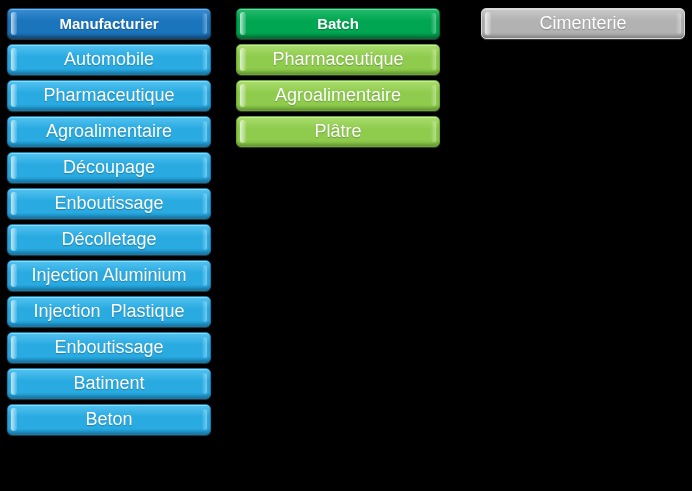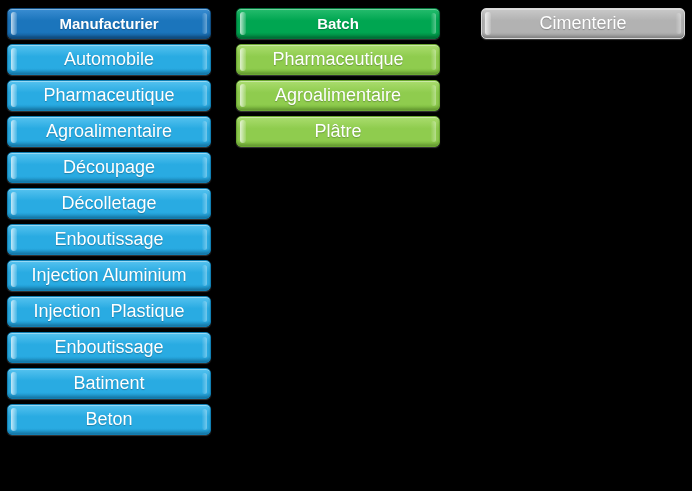"Décolletage" div.btn { order: before "Enboutissage" -> after "Enboutissage" }
